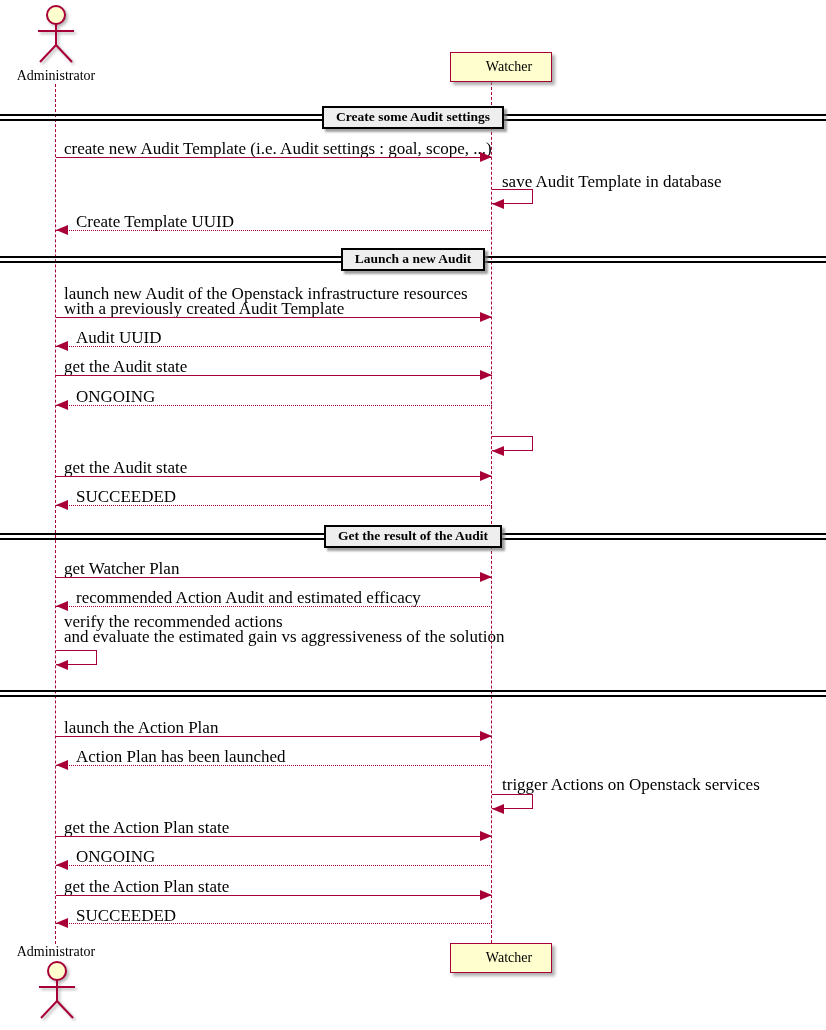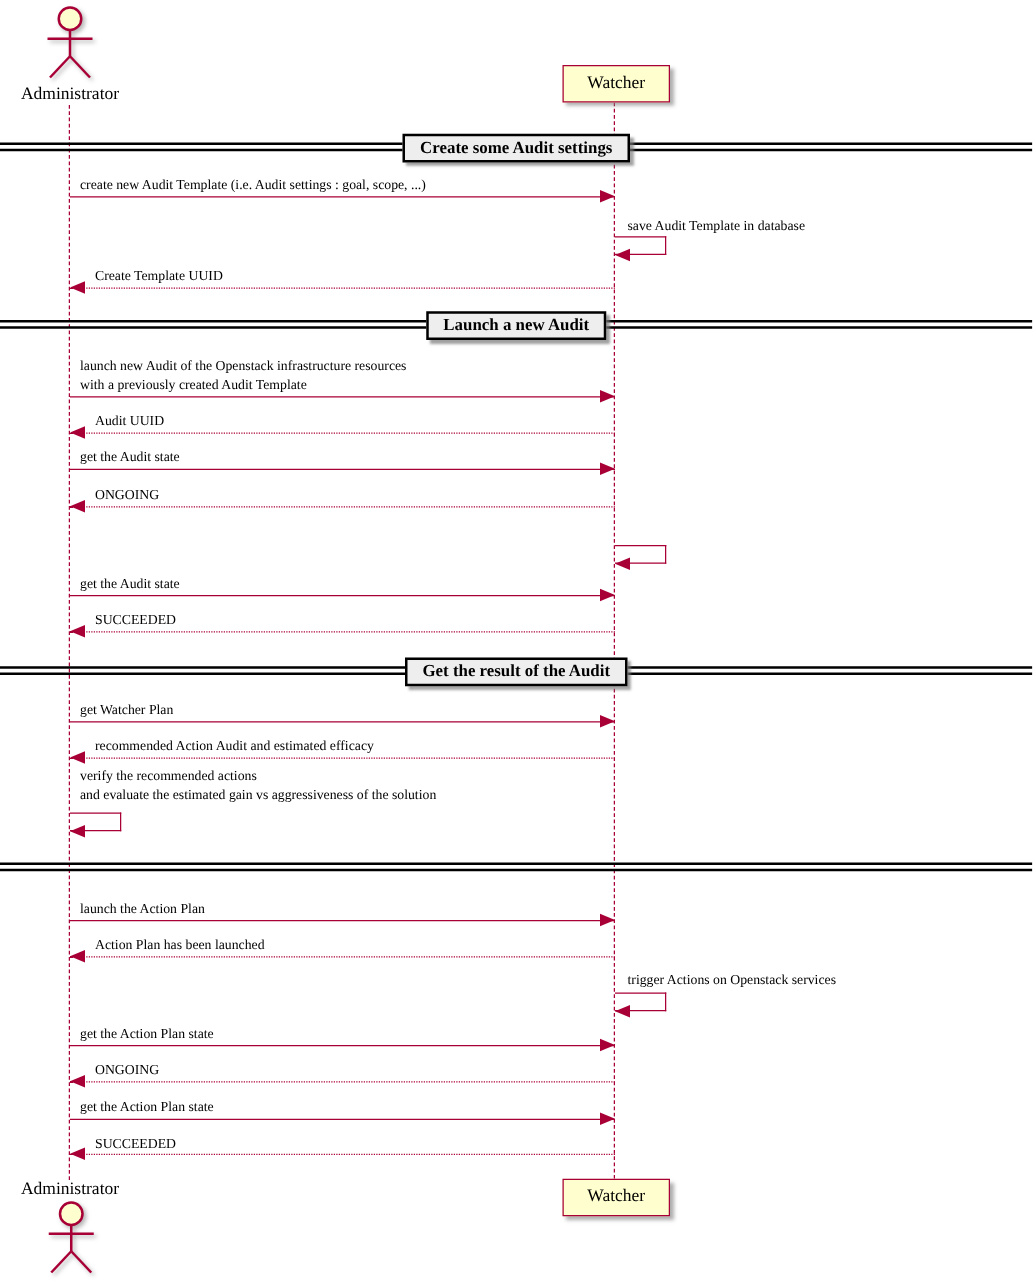"Watcher" .participant-box { padding-left: none -> 16px }
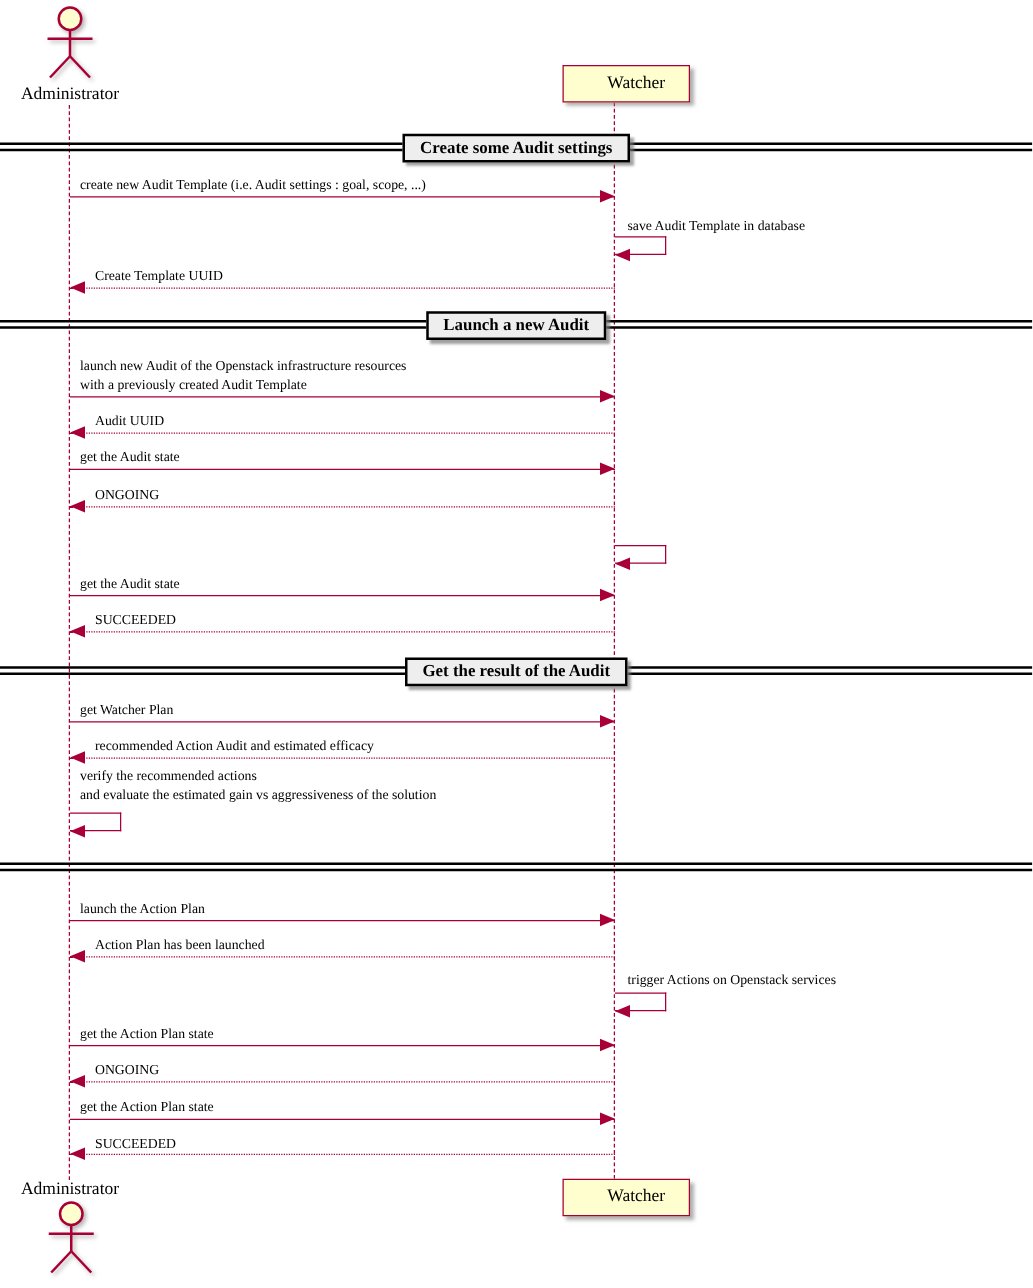"Create some Audit settings" .divider { align-items: center -> flex-end }
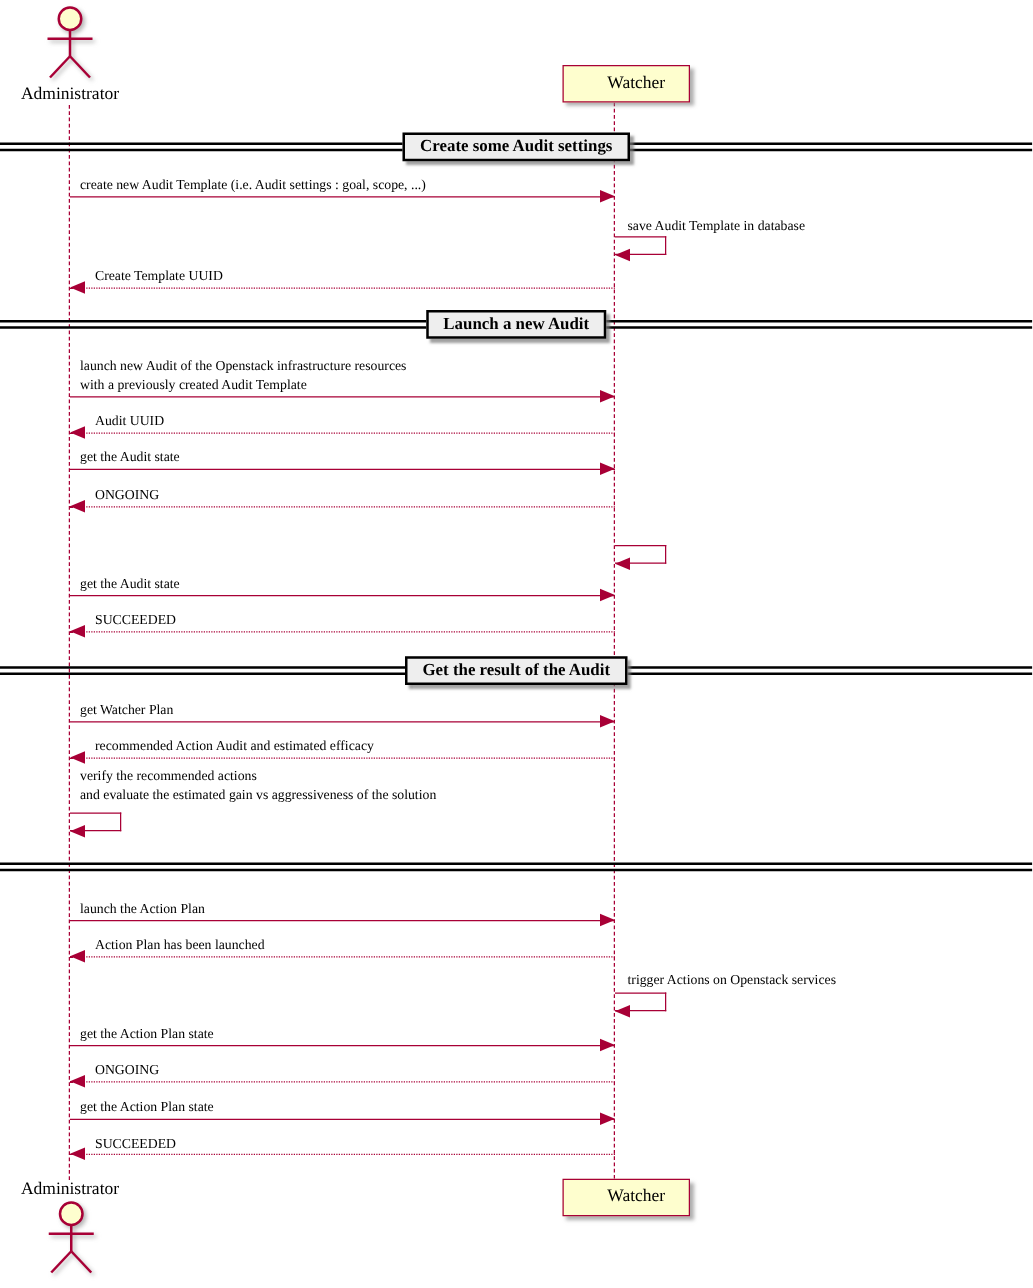"create new Audit Template (i.e." .label { font-size: 11px -> 17px }
